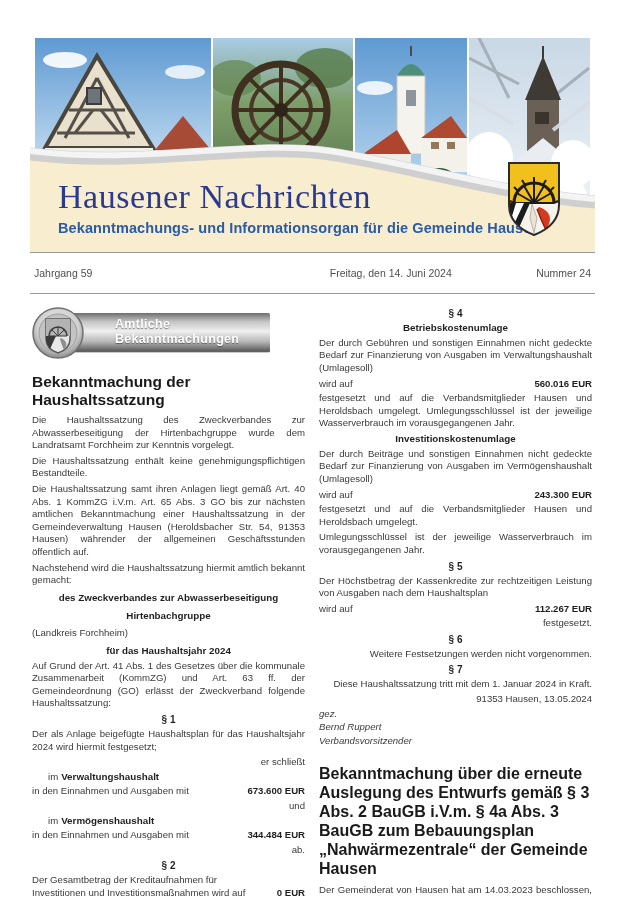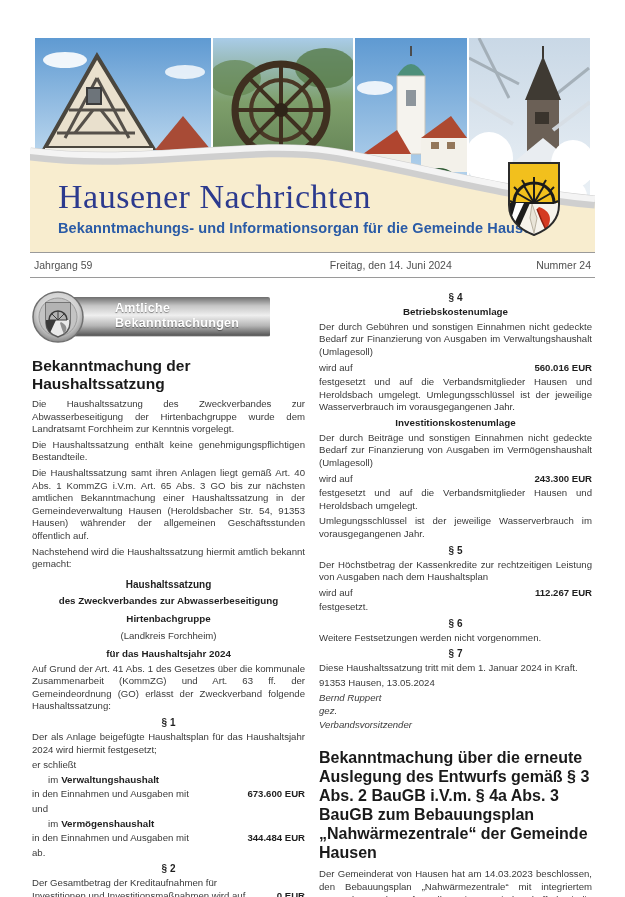"Jahrgang 59" .metabar { height: 26px -> 42px }
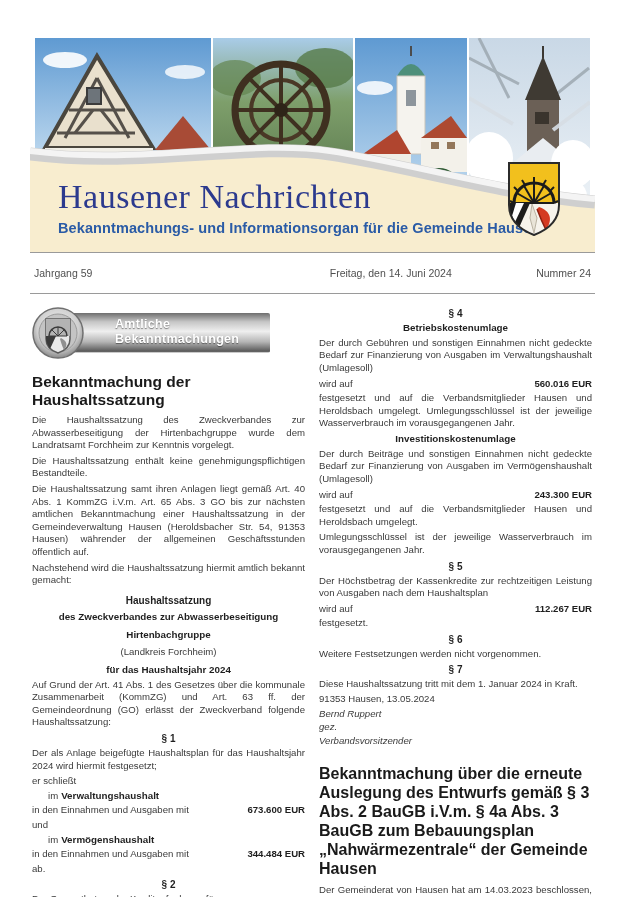"Haushaltssatzung" div.cb { html: <div>Haushaltssatzung</div> -> none }
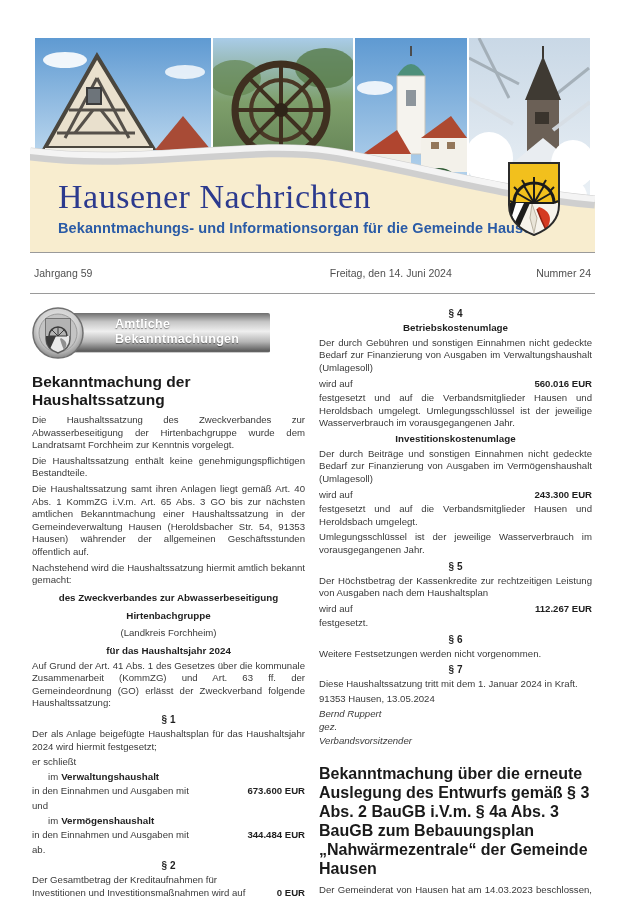"festgesetzt." .pl { text-align: left -> right }
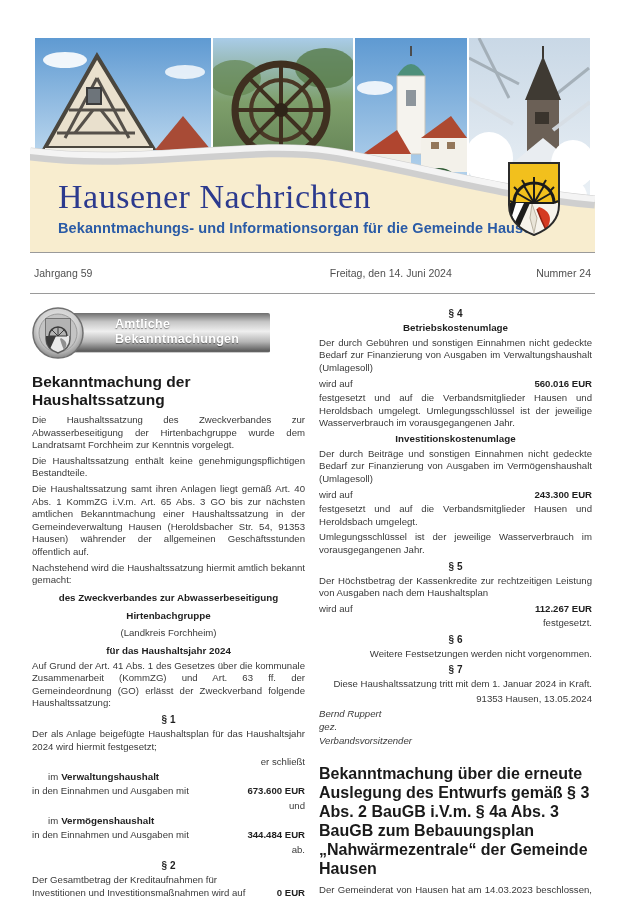"(Landkreis Forchheim)" .ctr { text-align: center -> none }
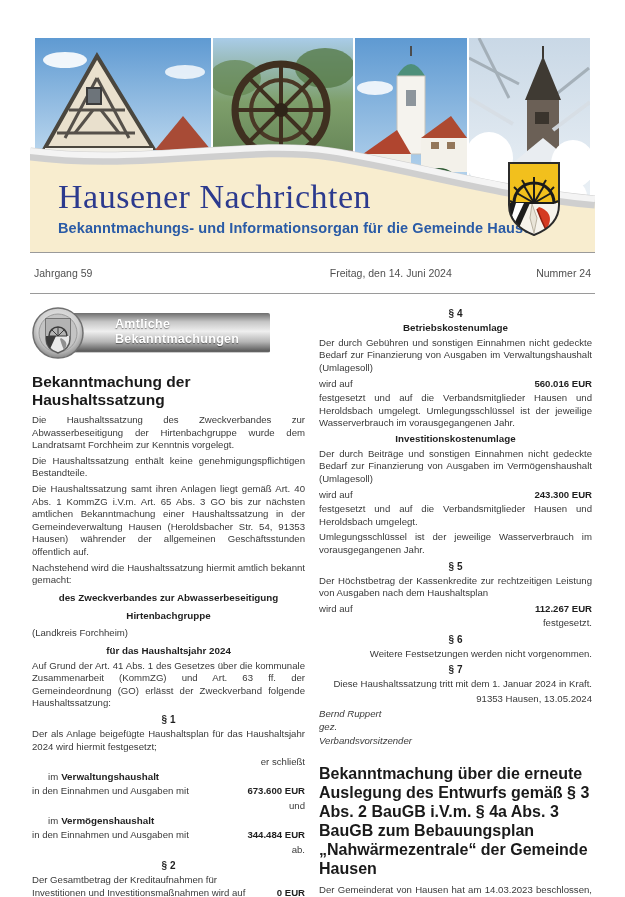"Bernd Ruppert" div.sig { order: before "gez." -> after "gez." }
